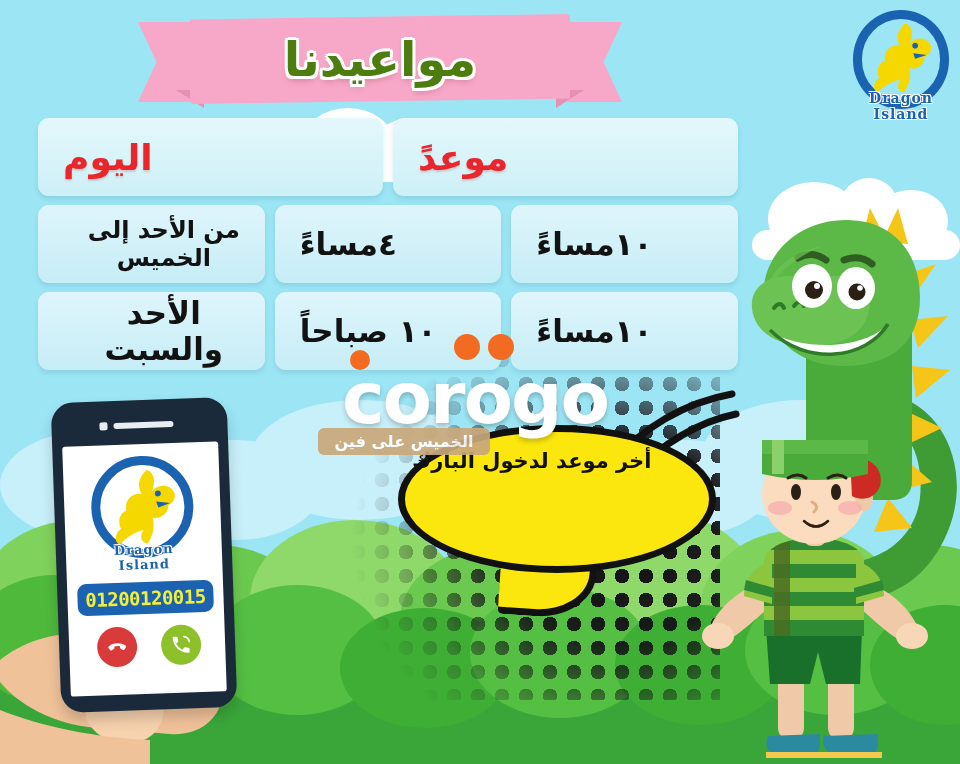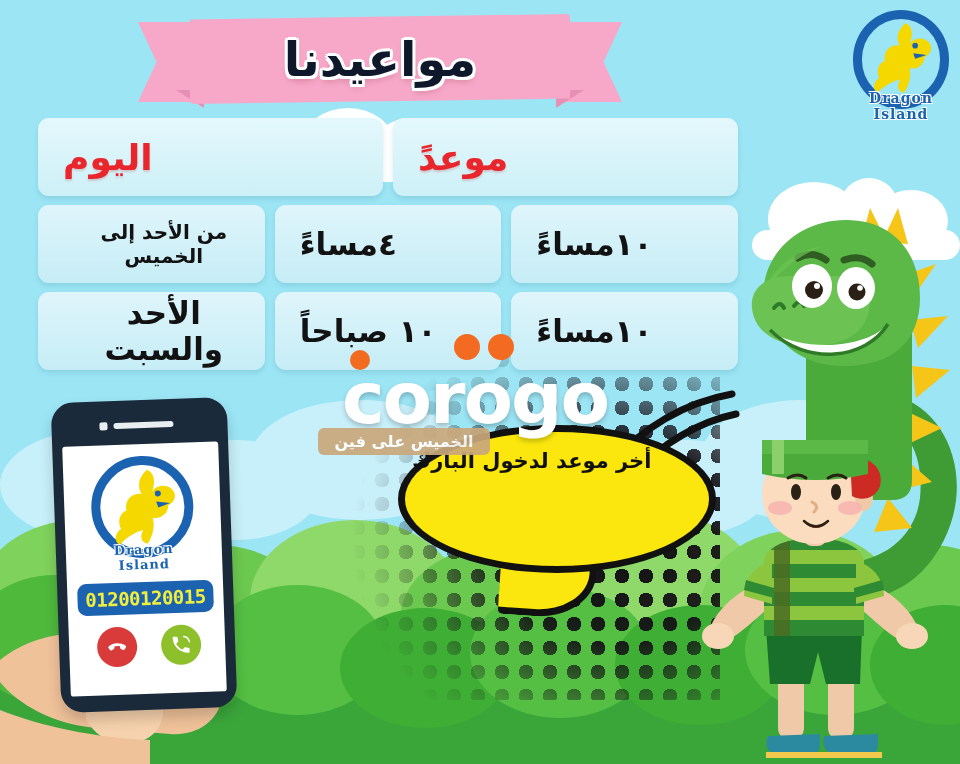"مواعيدنا" .ribbon .title { color: #0f172a -> #4d7c0f }
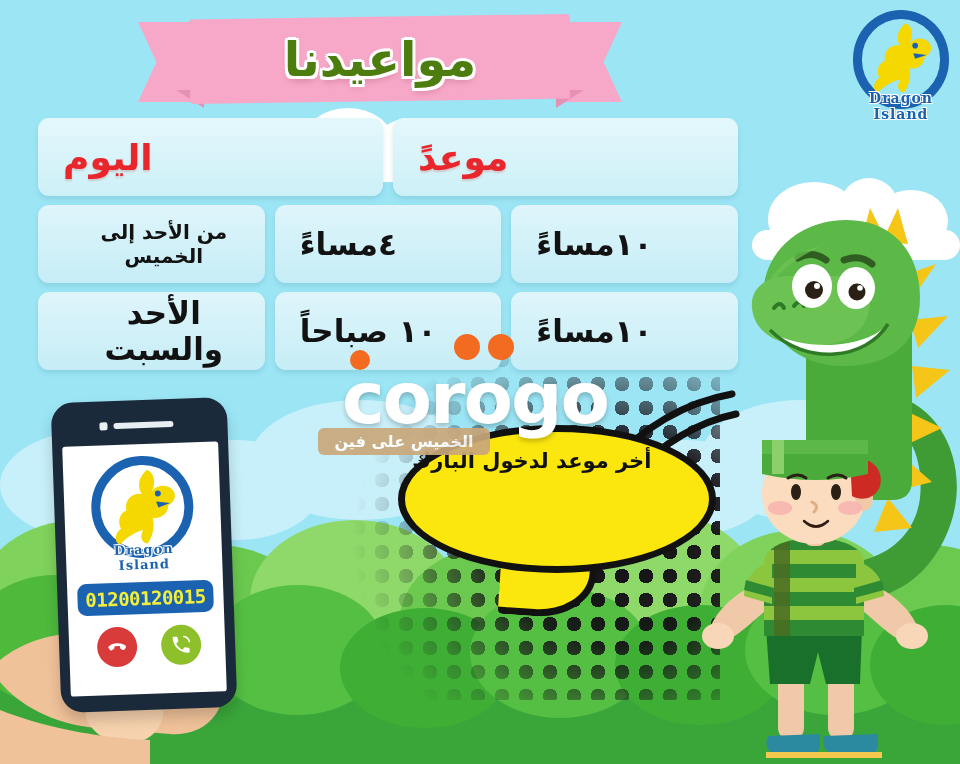"من الأحد إلى الخميس" .cell.body span.small { font-size: 20px -> 24px }
